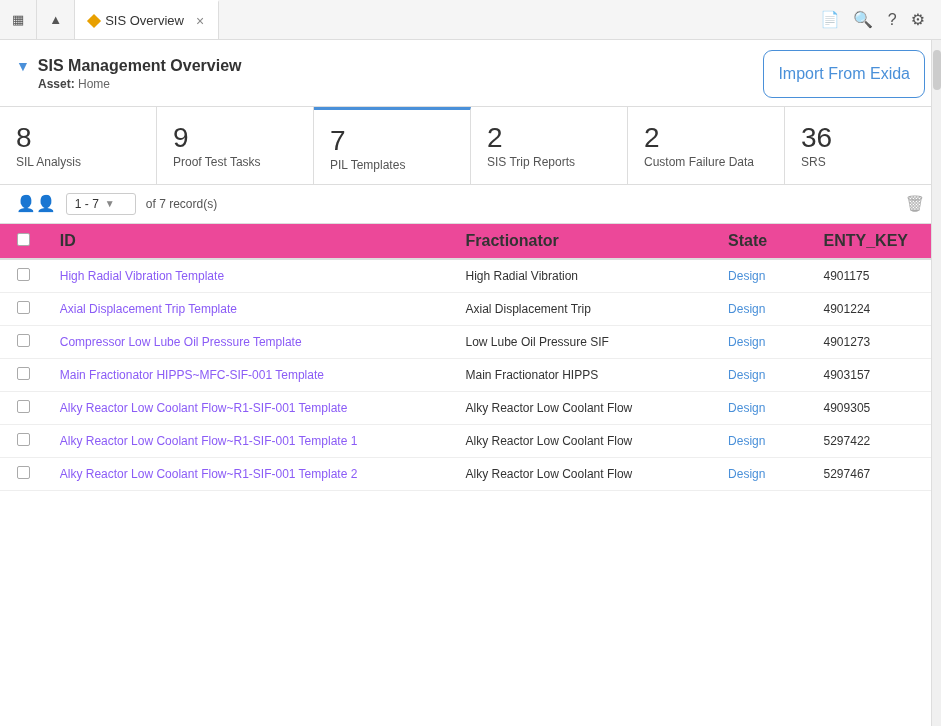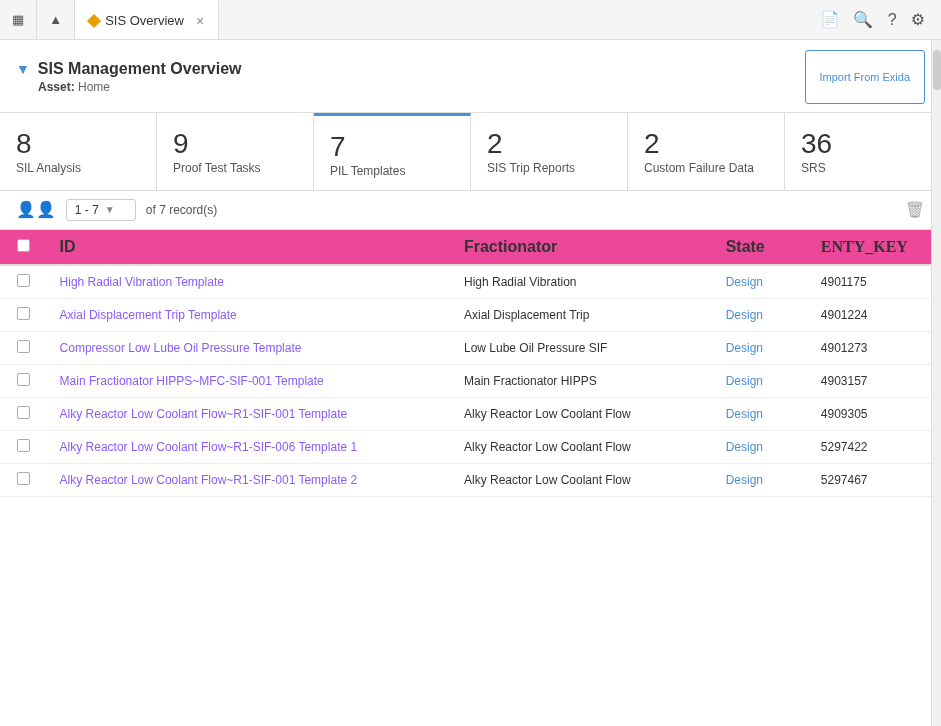"Import From Exida" .btn-outline { border-radius: 3px -> 9px; font-size: 11px -> 16px; padding: 20px 14px -> 14px 14px }
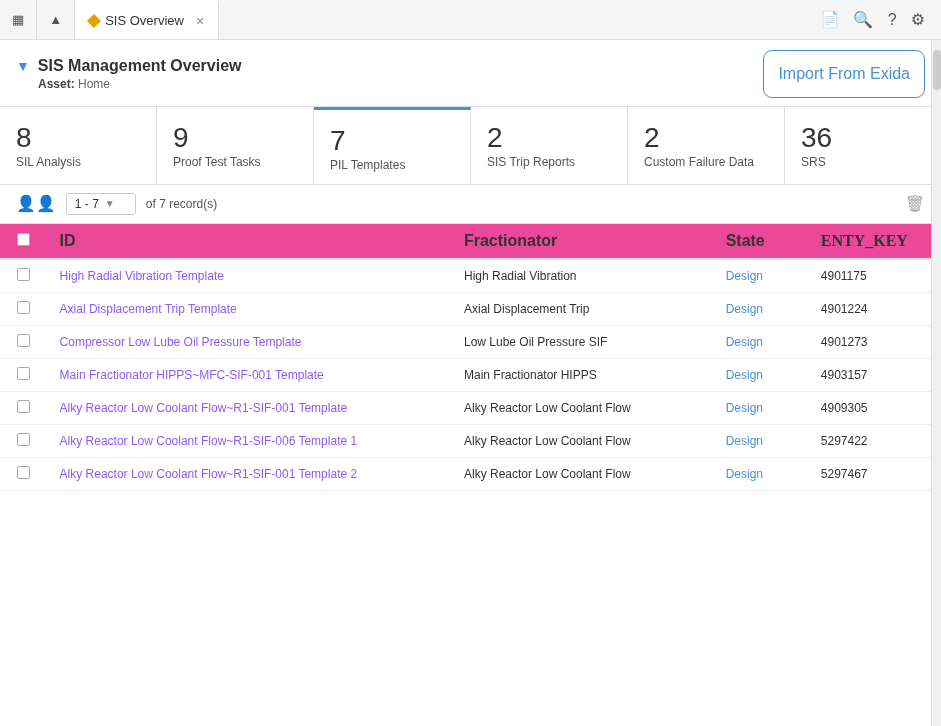"ENTY_KEY" .col-enty { font-family: Liberation Serif, serif -> none }
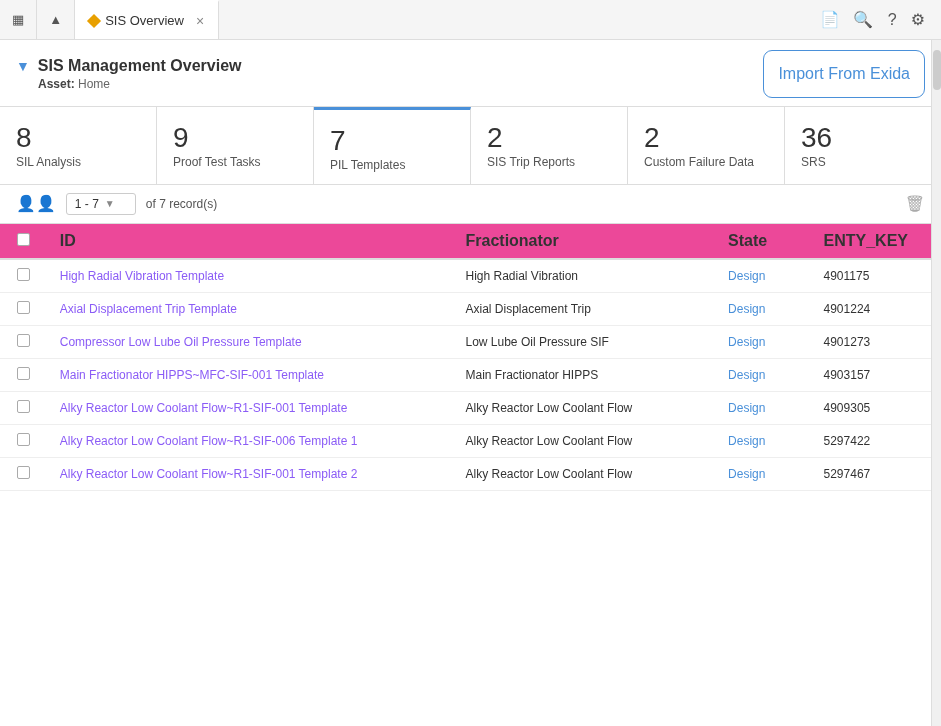"Alky Reactor Low Coolant Flow~R1-SIF-006" a.td-link { text: R1-SIF-006 -> R1-SIF-001 }
